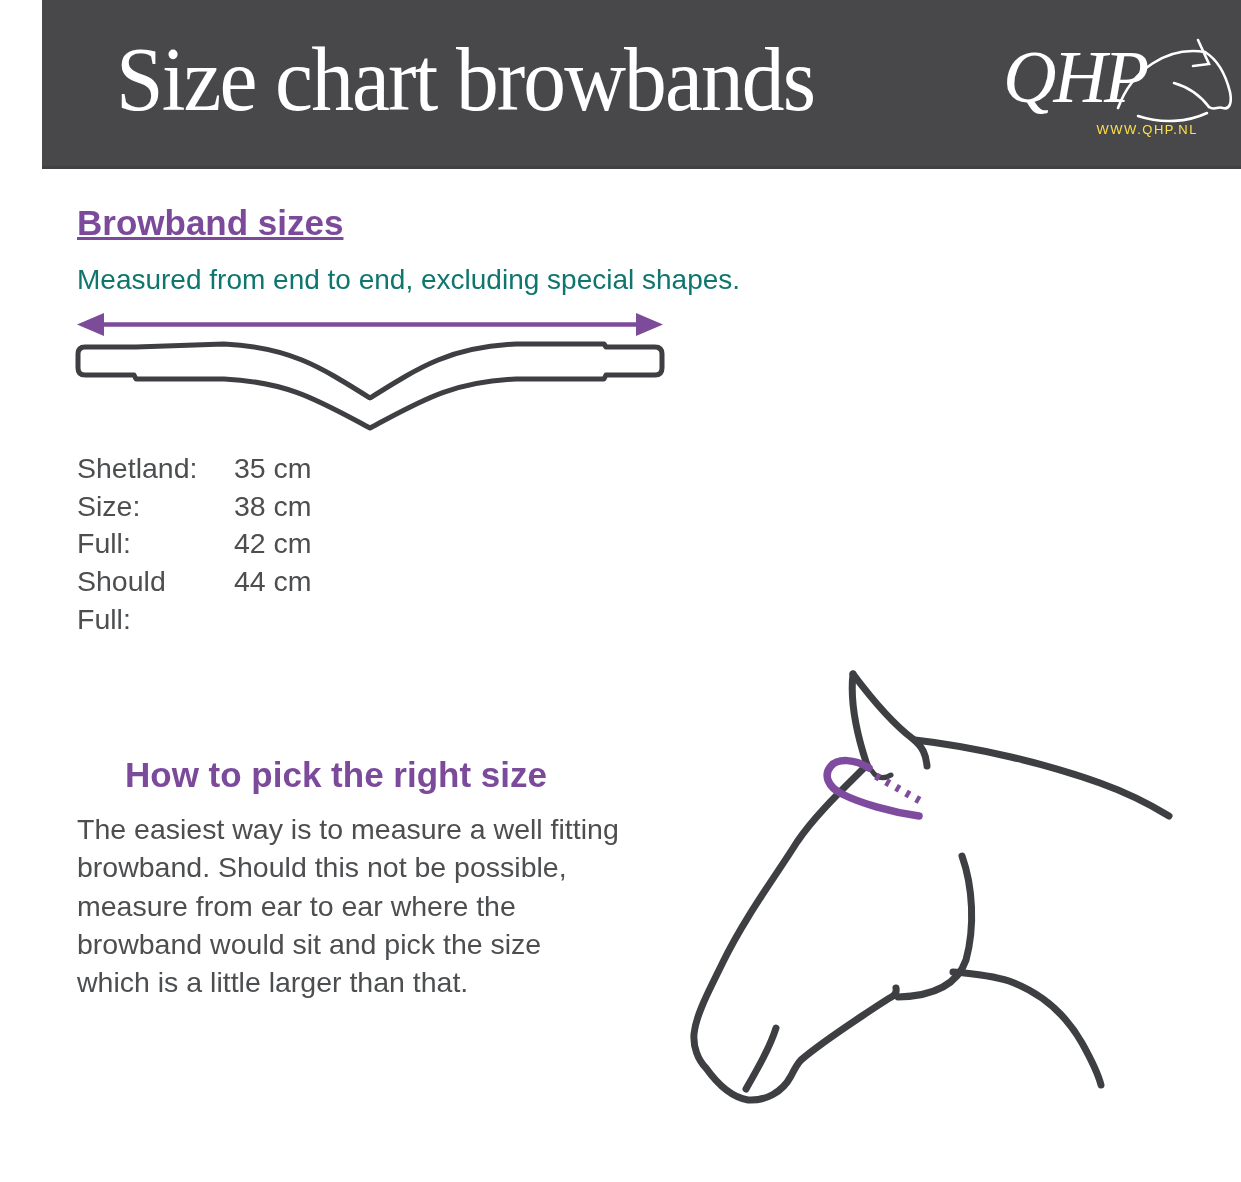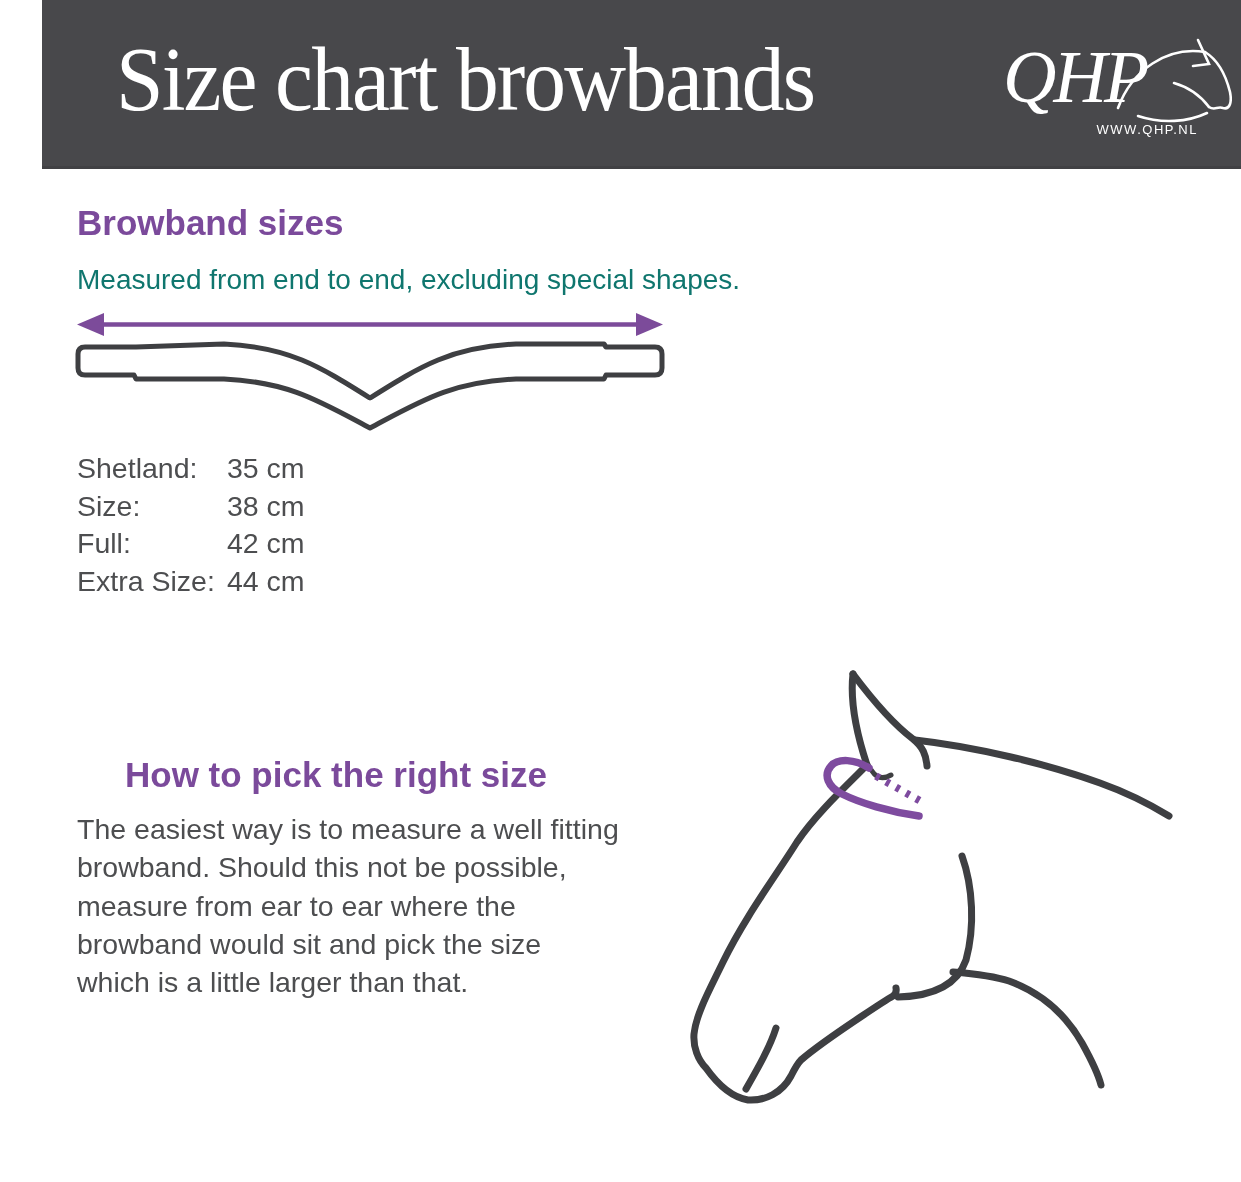"WWW.QHP.NL" .logo-url { color: #ffffff -> #fde047 }
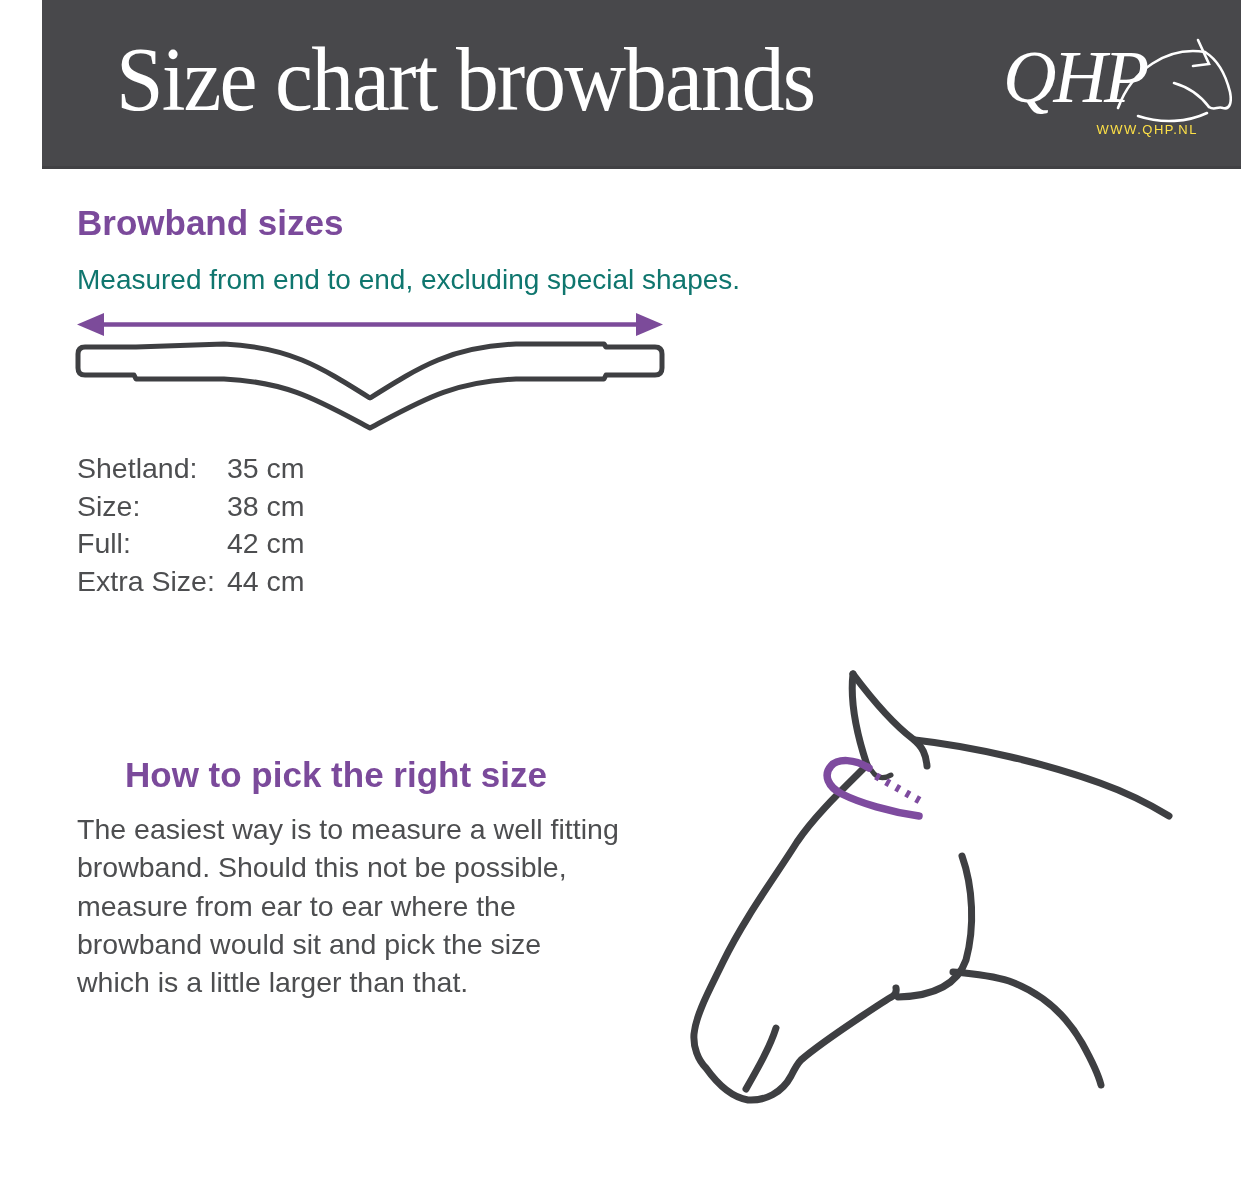"Browband sizes" .h2.browband { text-decoration: none -> underline }
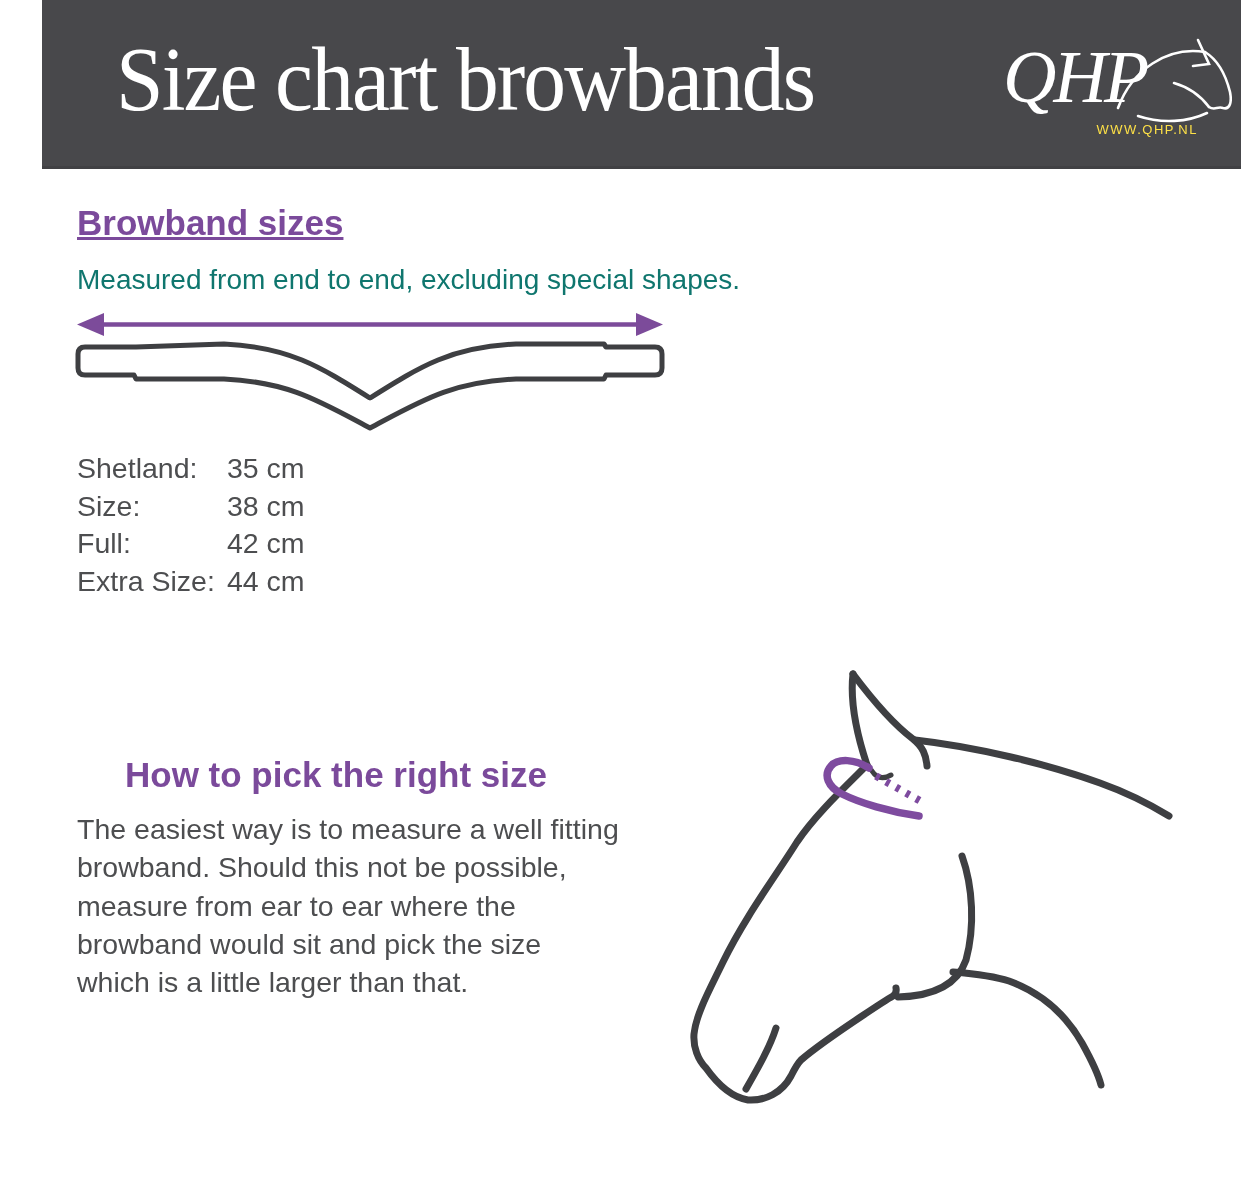"Shetland:" .size-row { gap: none -> 7px }
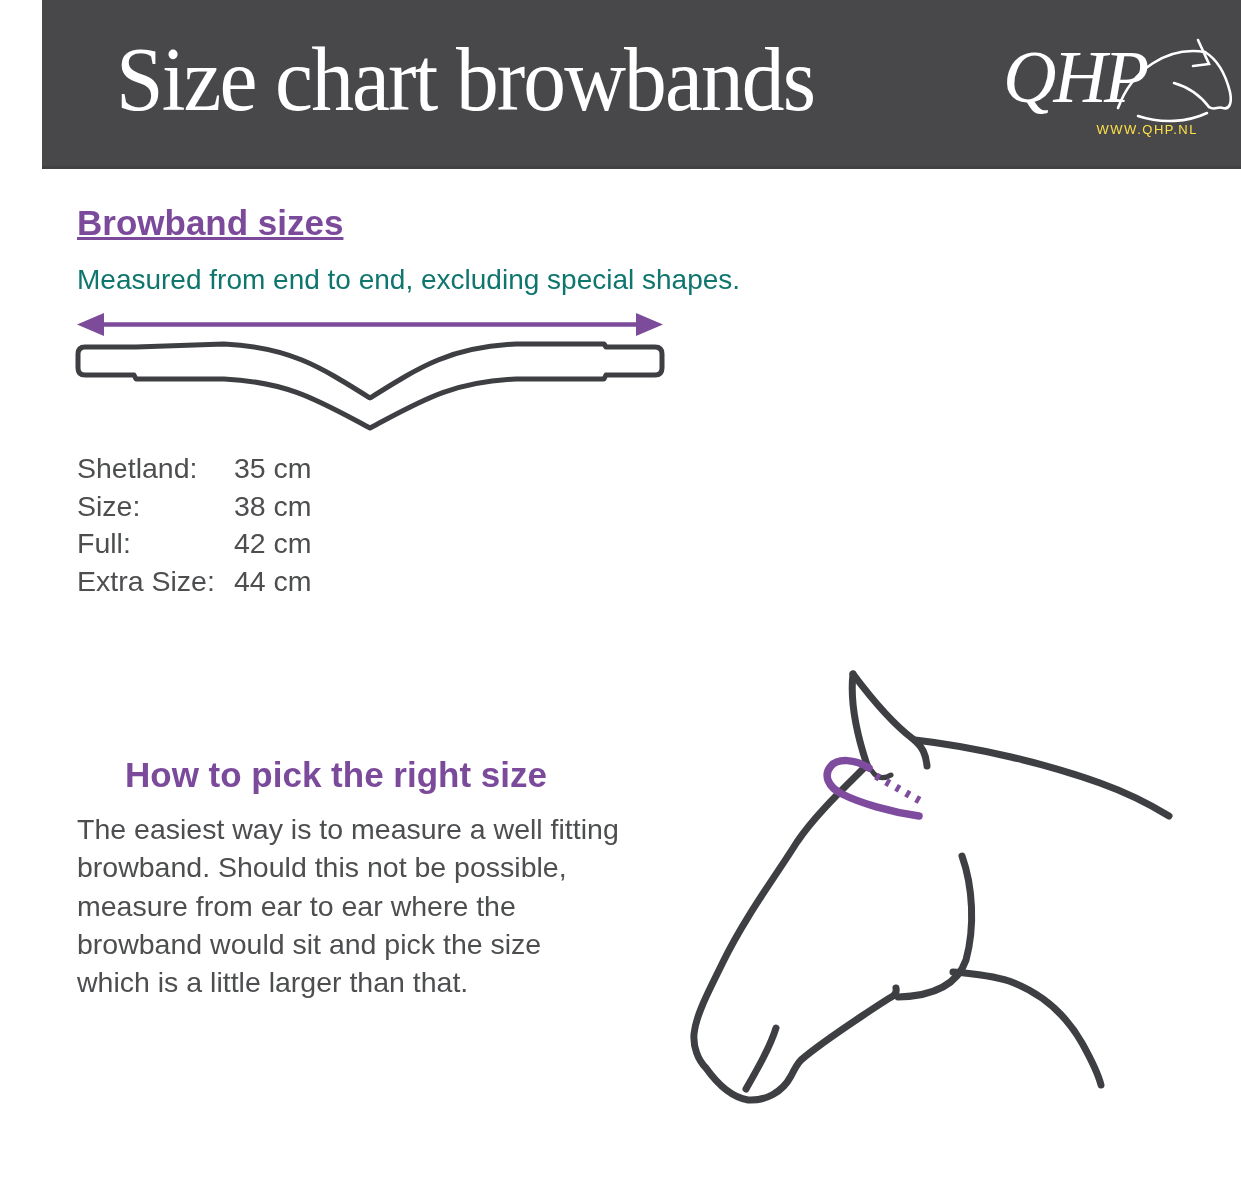"Extra Size:" span.size-label { text: Extra Size -> Should Full }
